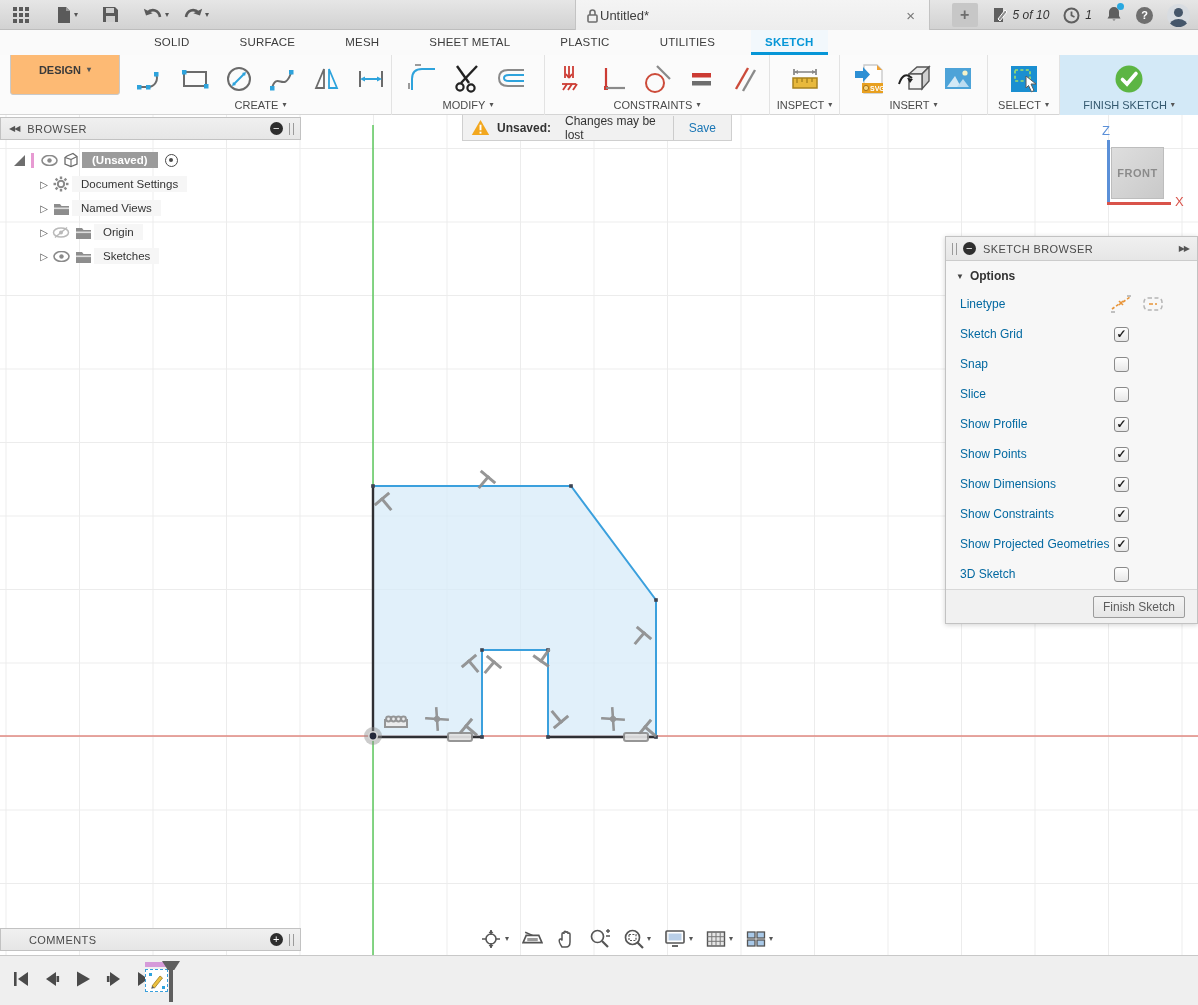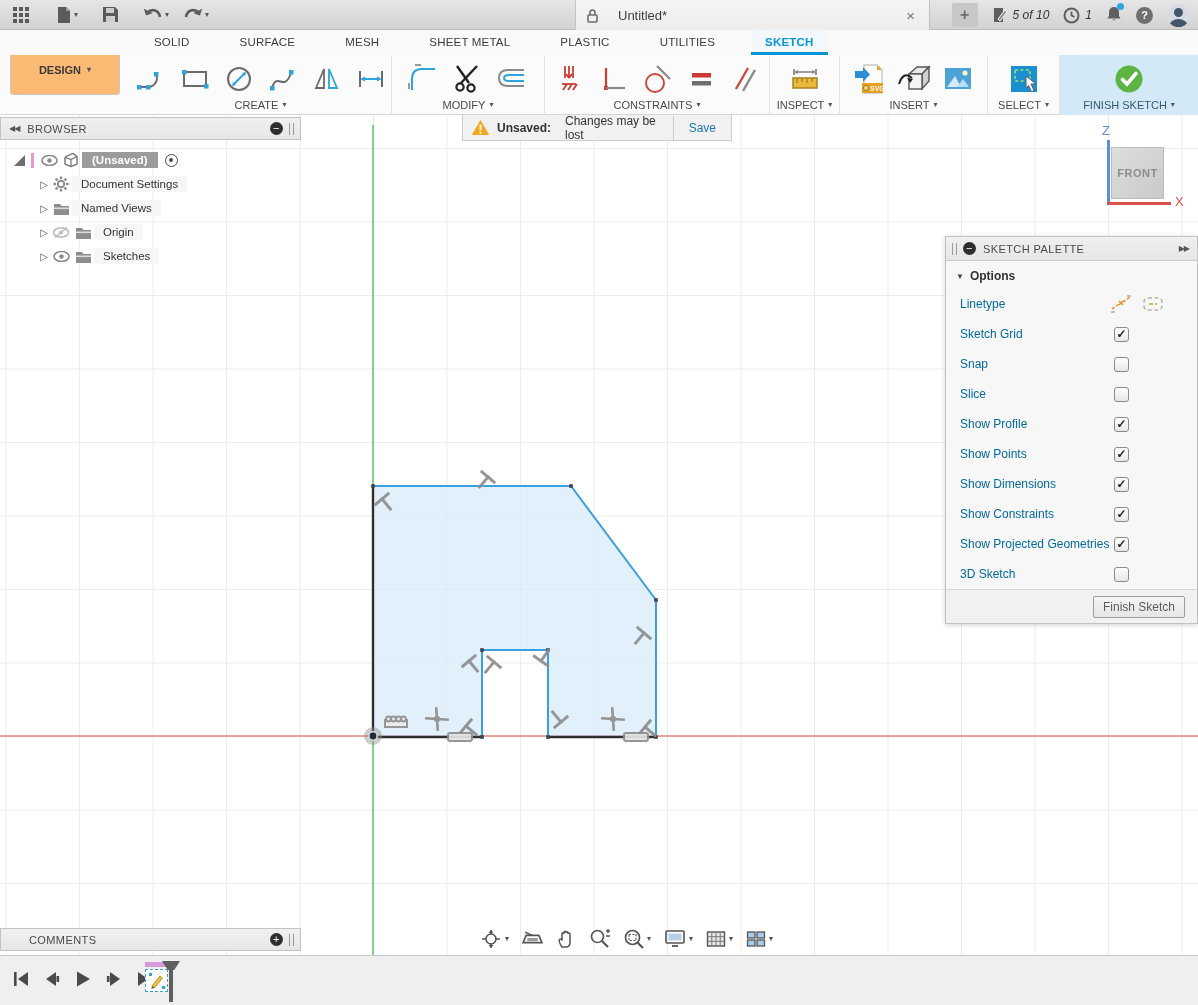"Untitled*" .doc-title { margin-left: 19px -> 1px }
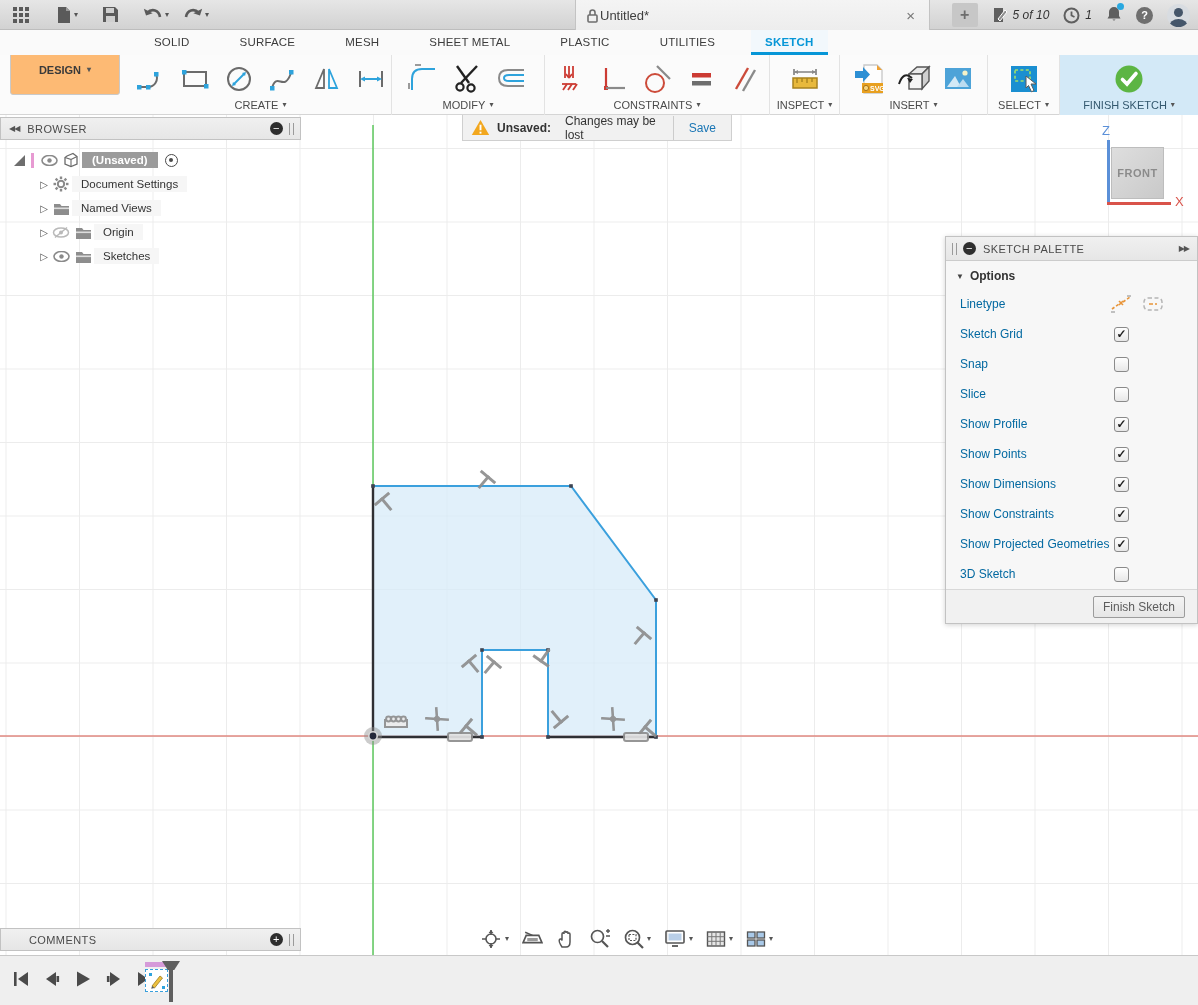"SKETCH PALETTE" span { text: PALETTE -> BROWSER }
